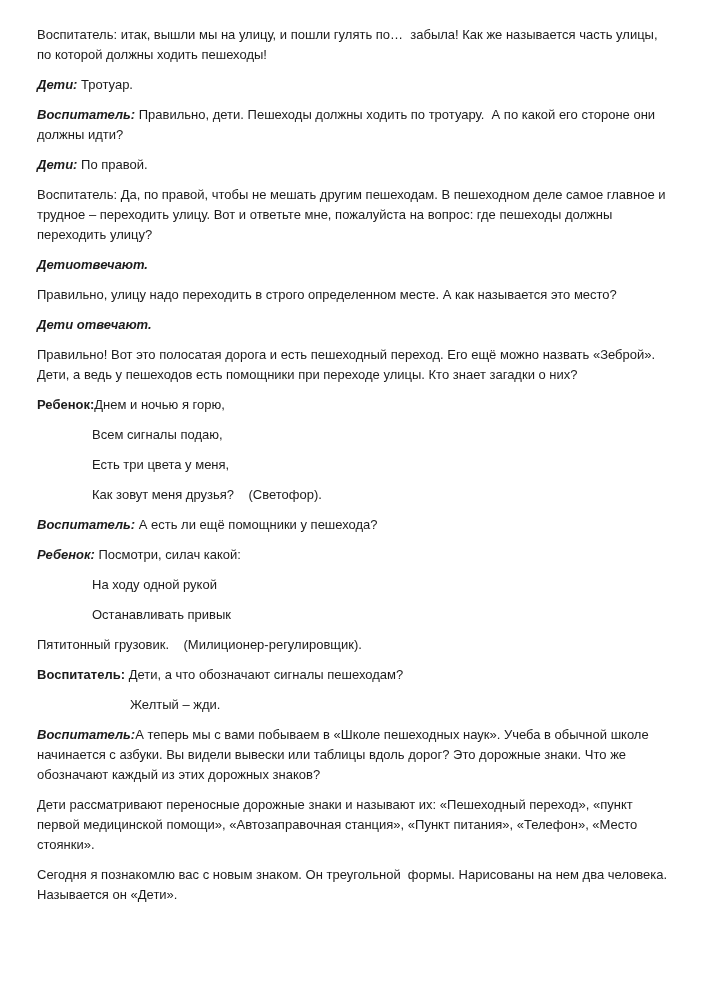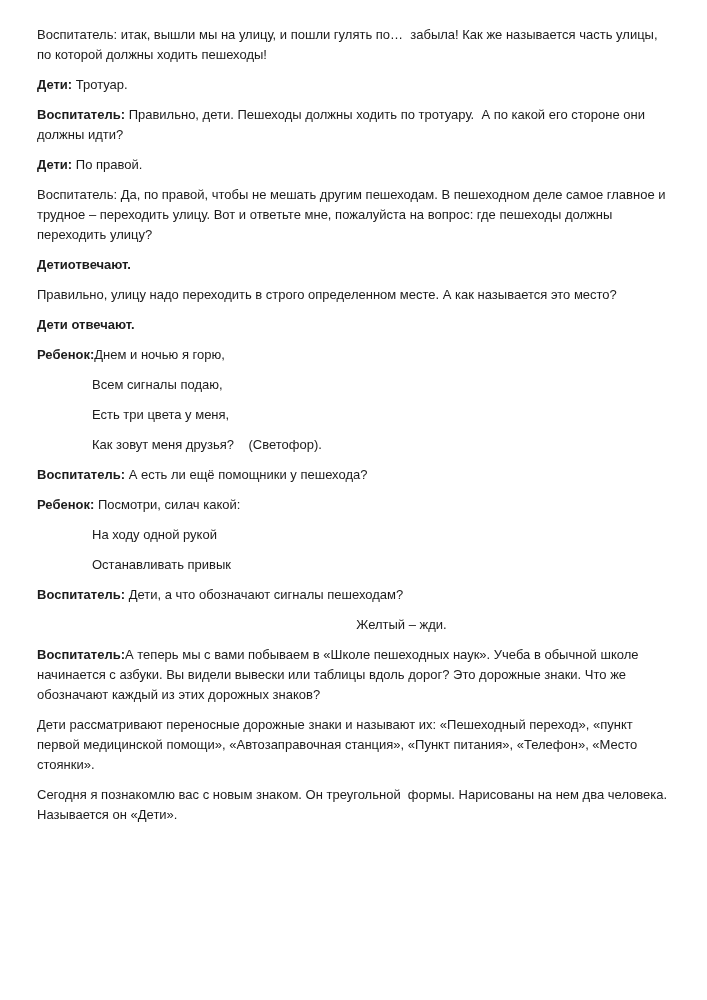"Дети:" .s-bold-italic { font-style: none -> italic }
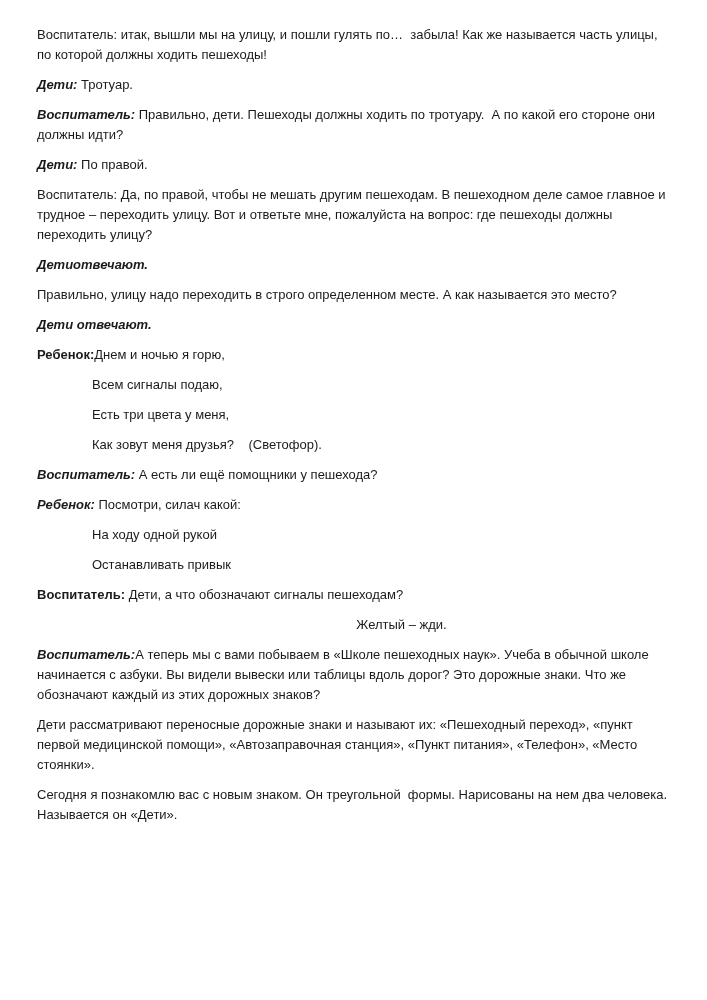"Правильно! Вот это полосатая дорога" p.para { html: none -> <p><span>Правильно! Вот это полосатая дорога и есть пешеходный переход. Его ещё можно назвать «Зеброй». Дети, а ведь у пешеходов есть помощники при переходе улицы. Кто знает загадки о них?</span></p> }
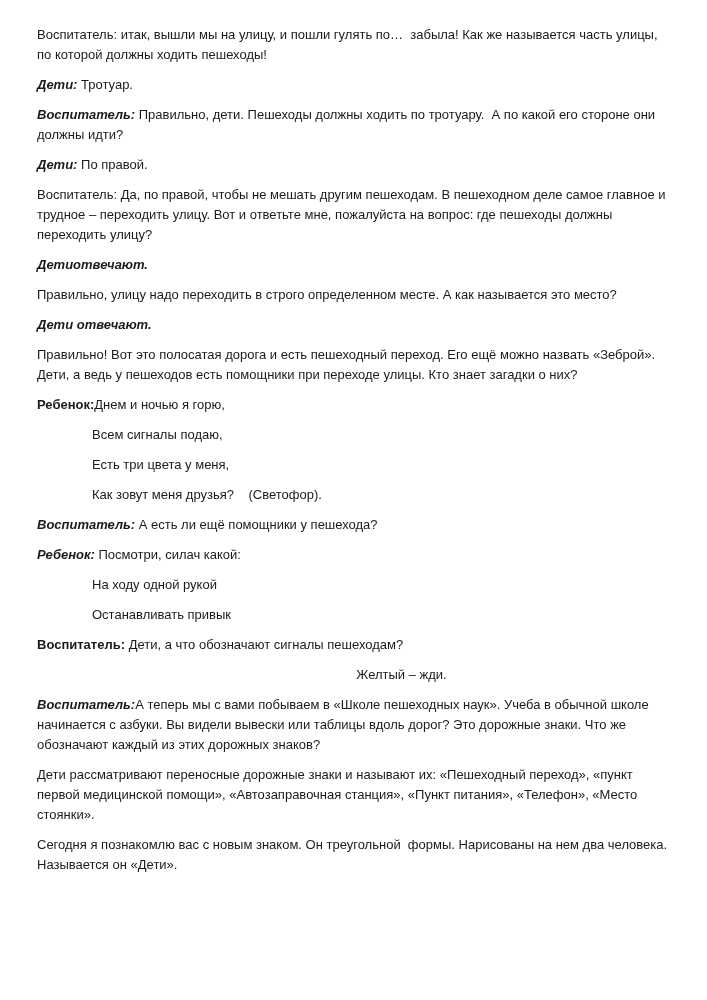"Пятитонный грузовик." p.para { html: none -> <p><span>Пятитонный грузовик. (Милиционер-регулировщик).</span></p> }
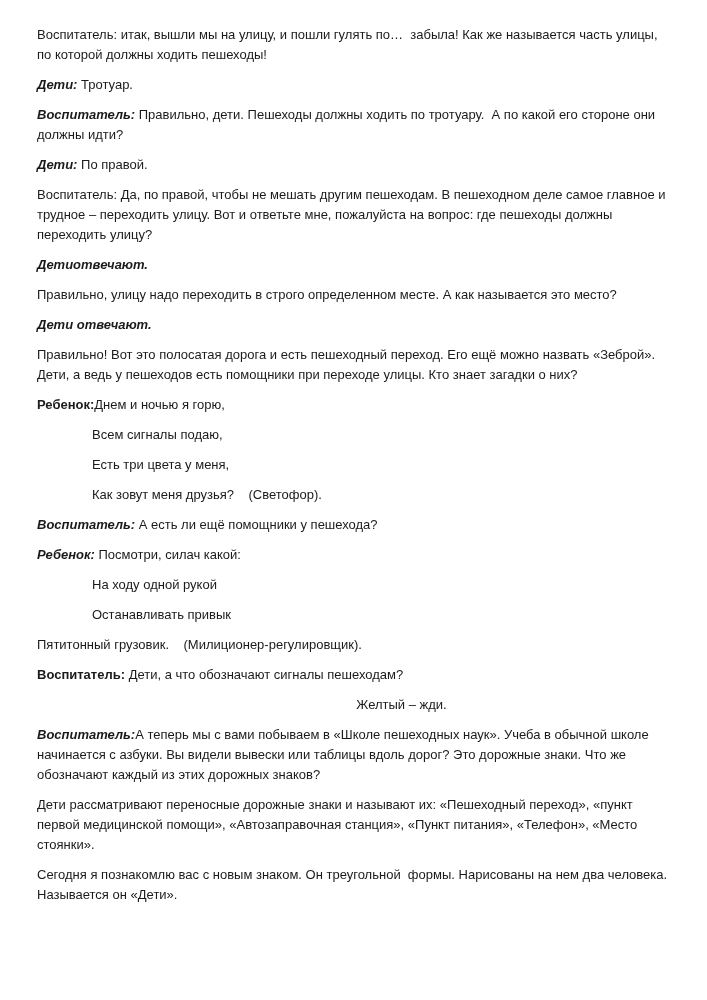"Желтый – жди." .ind-2 { text-align: center -> none }
